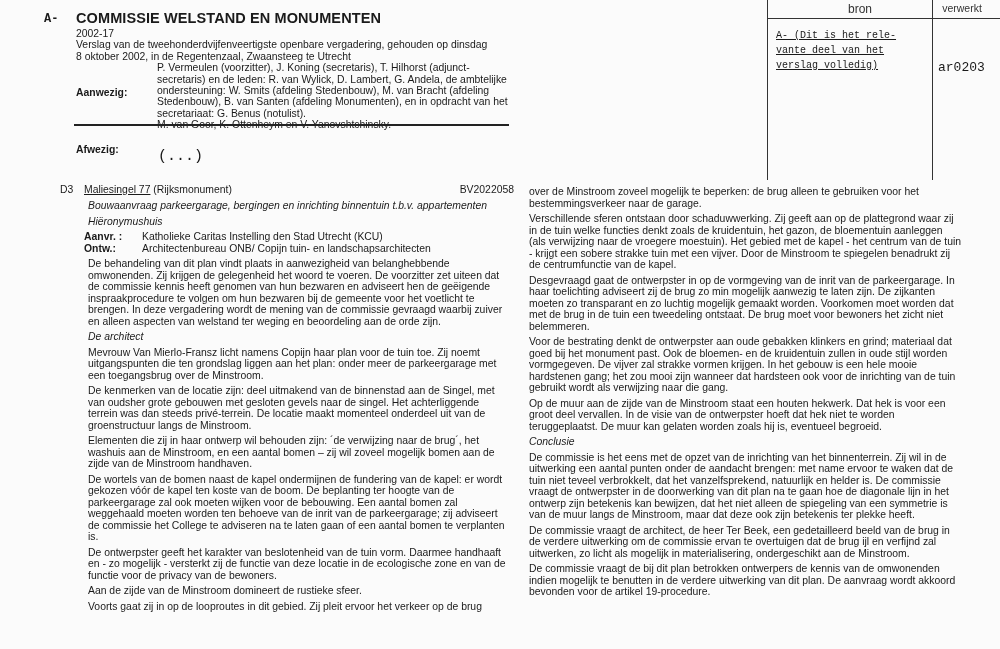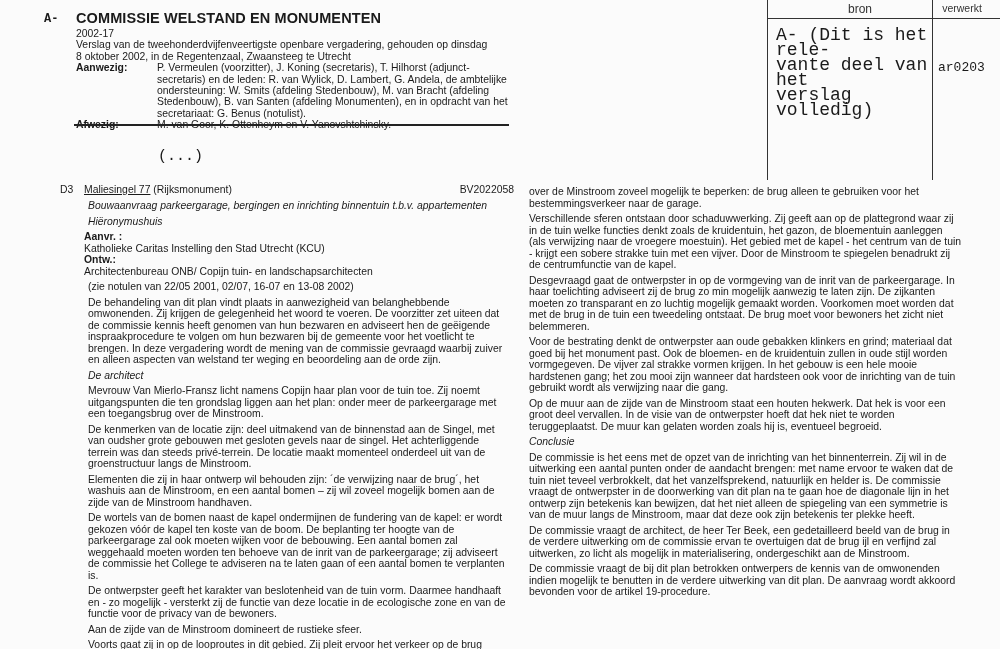"A- (Dit is het rele-" .box-note { font-size: 18px -> 10px; text-decoration: none -> underline }
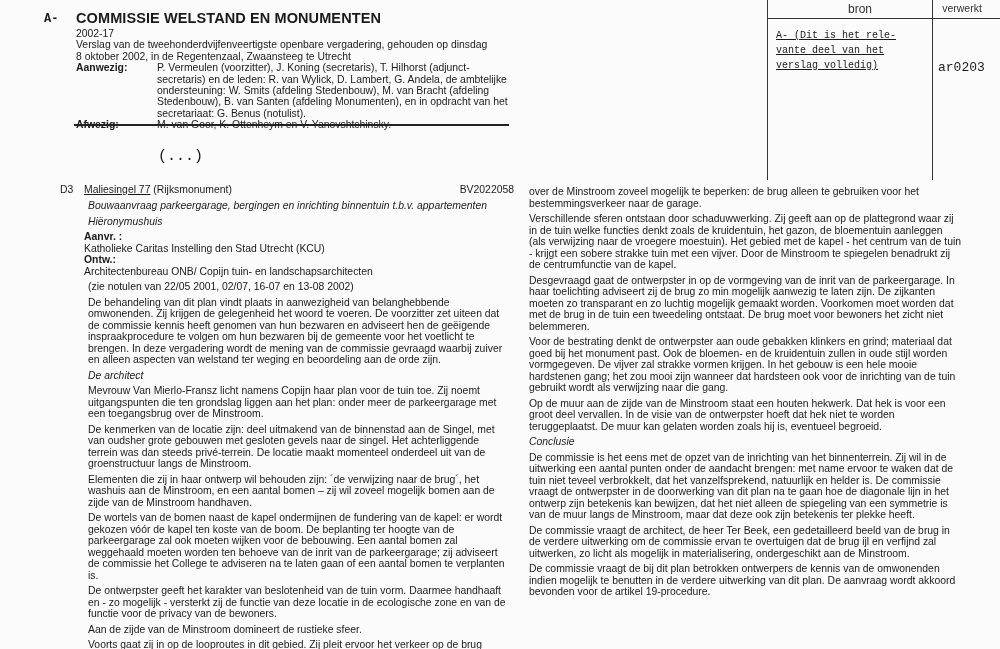"Aanwezig:" .hdr-block .lbl { margin-top: none -> 25px }
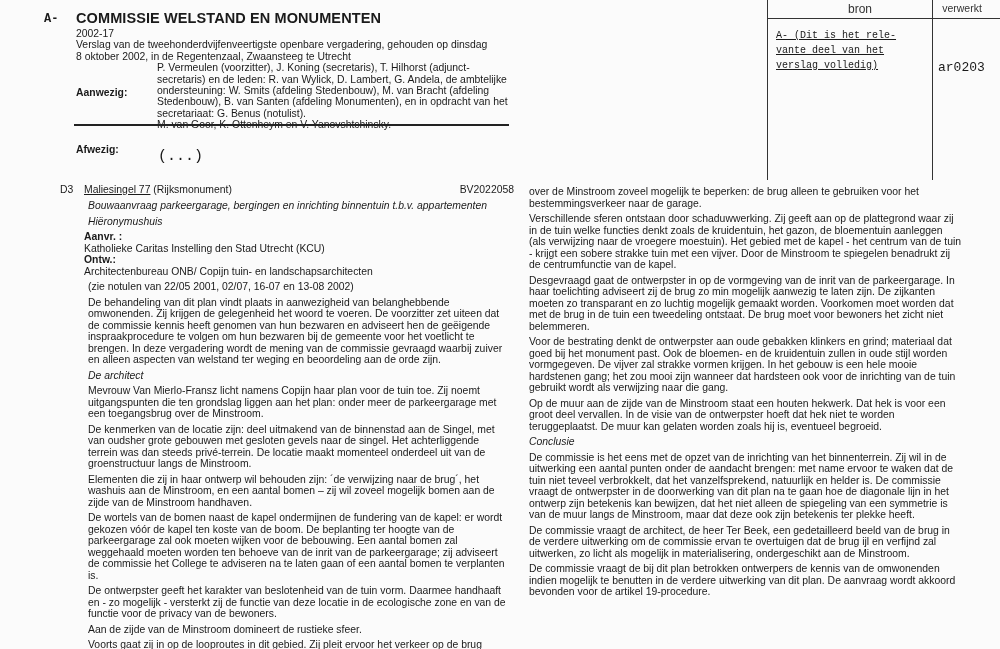"Aanvr. :" .meta-row { flex-direction: column -> none }
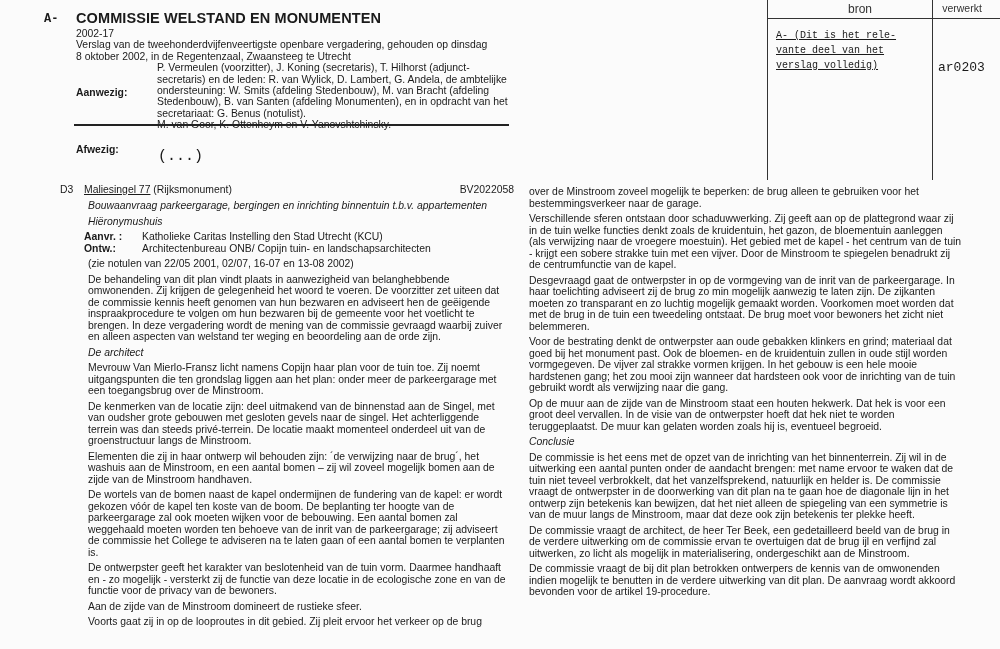"(zie notulen van 22/05 2001," p { html: <p>(zie notulen van 22/05 2001, 02/07, 16-07 en 13-08 2002)</p> -> none }
